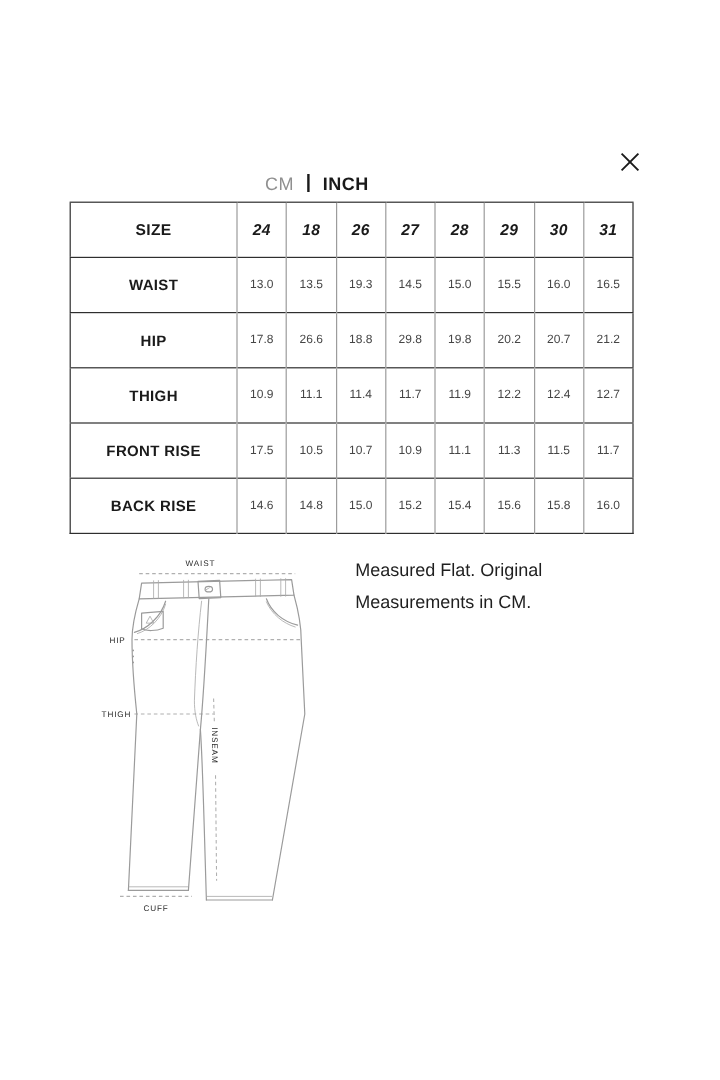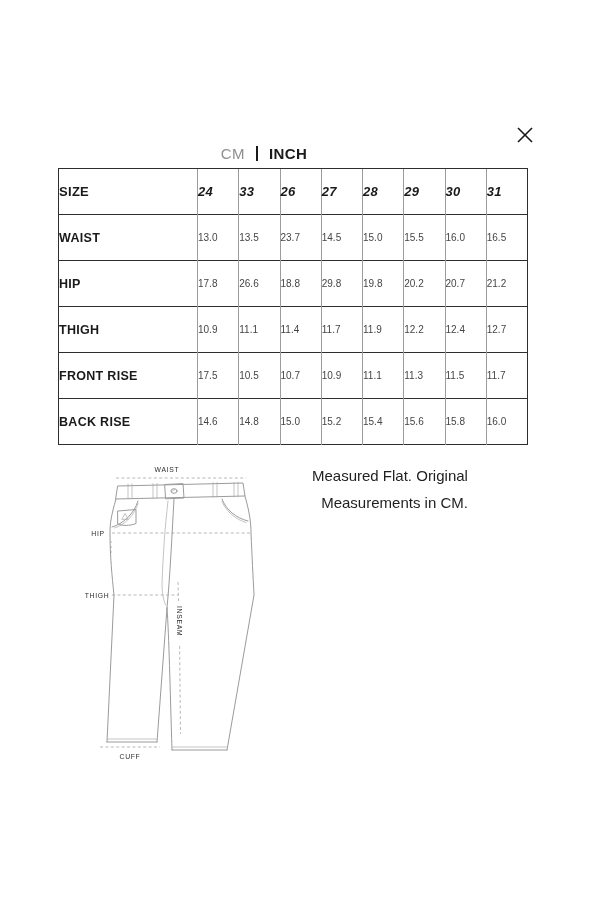"SIZE" .size-table th,.size-table td { text-align: left -> center }
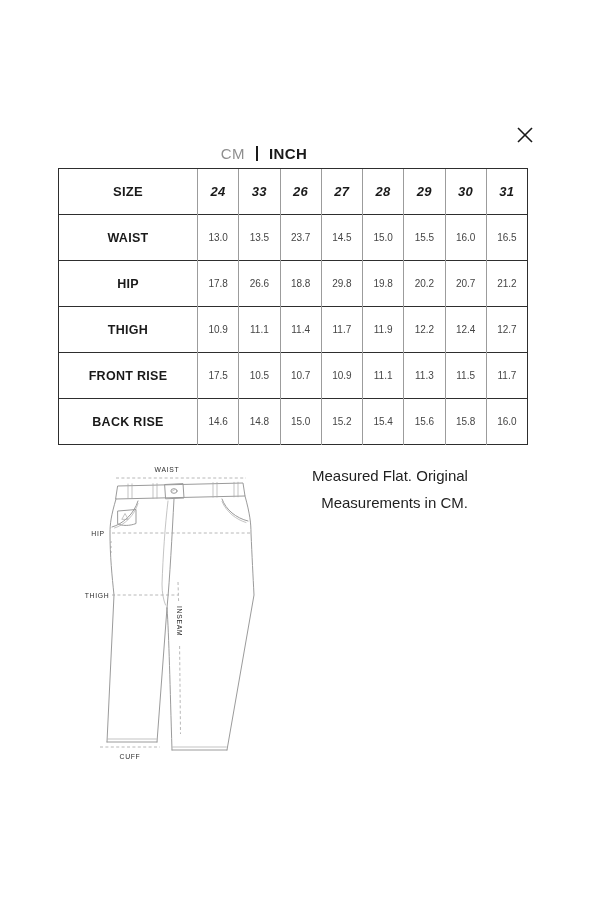"33" th { text: 33 -> 18 }
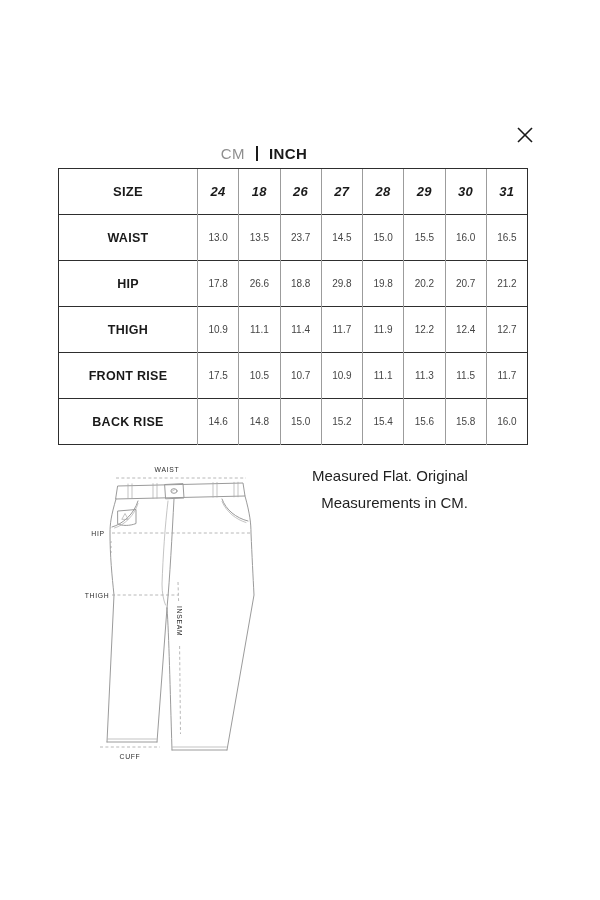"23.7" td { text: 23.7 -> 19.3 }
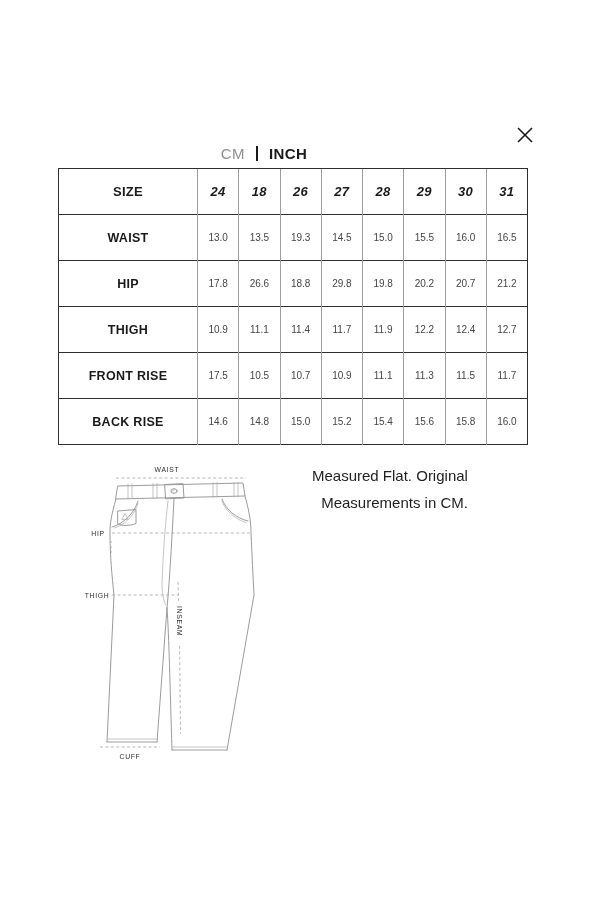"Measured Flat. Original" .note { left: 312px -> 296px; text-align: right -> none }
